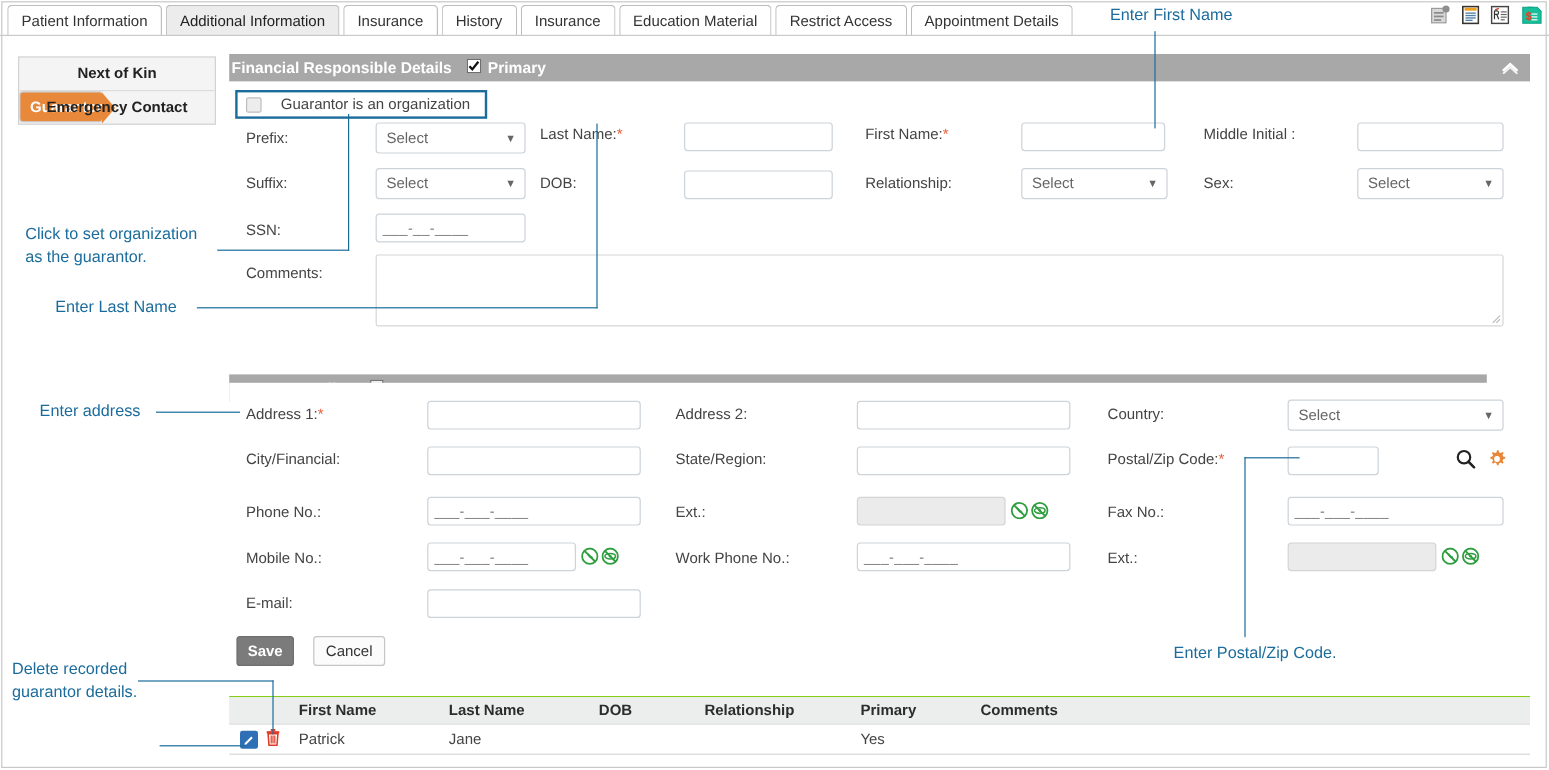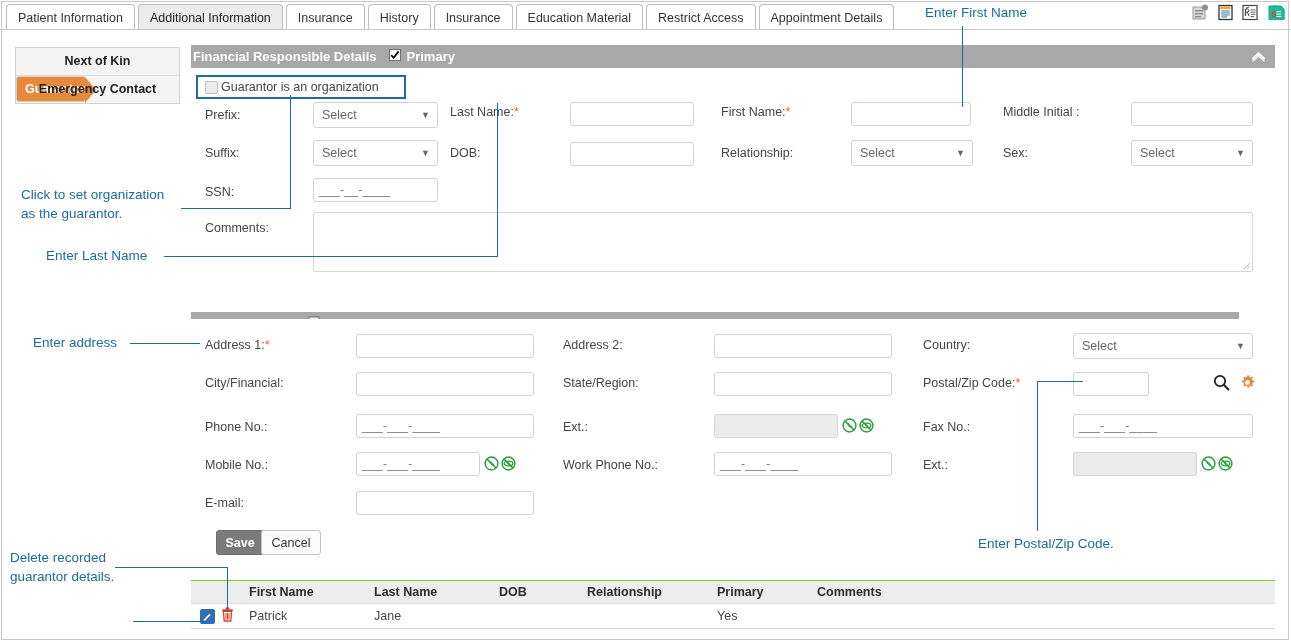"Guarantor is an organization" span { margin-left: 3px -> 16px }
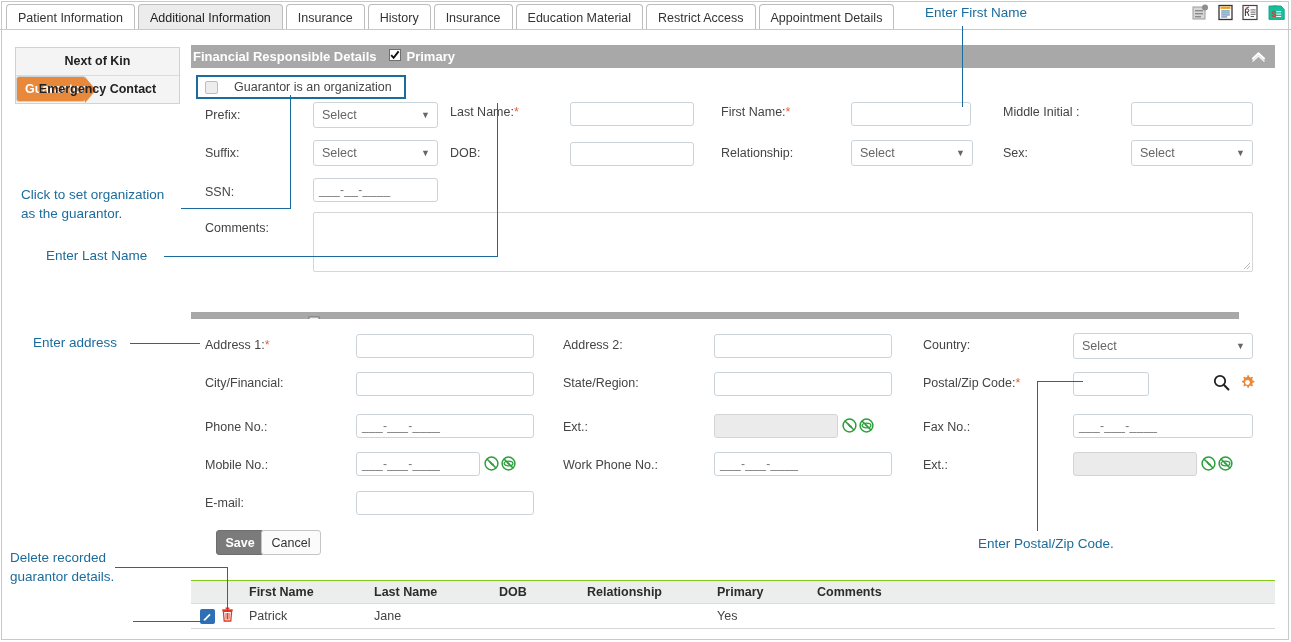"Save" div.btn { left: 25px -> 6px }
